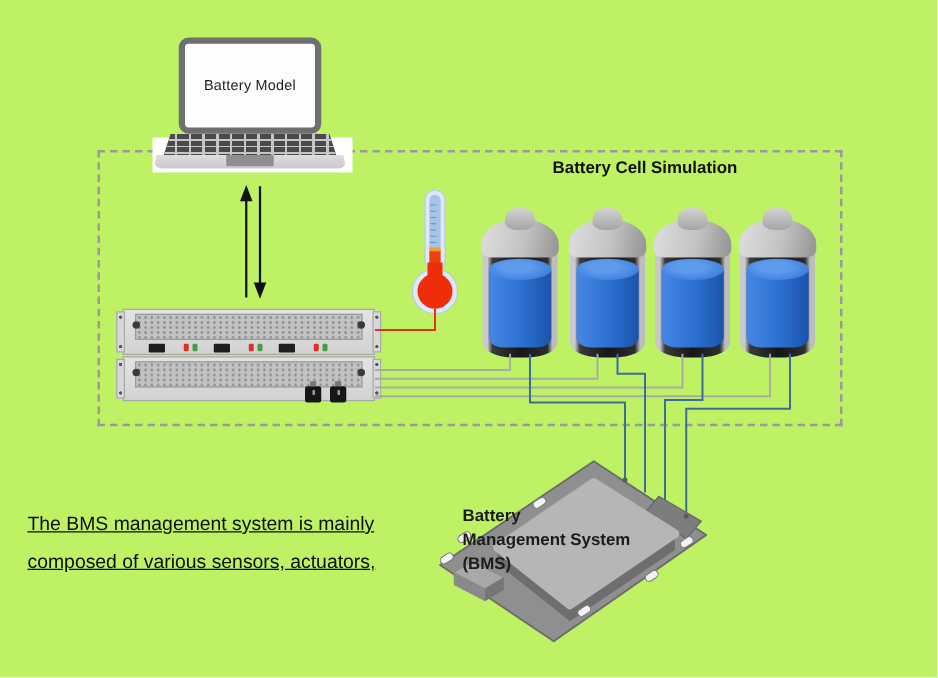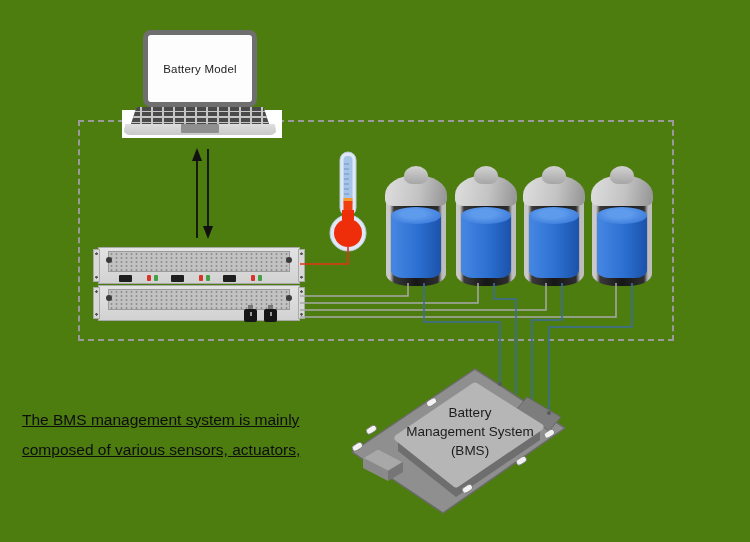"Battery Model" #canvas { background: #4d7c0f -> #bef264 }
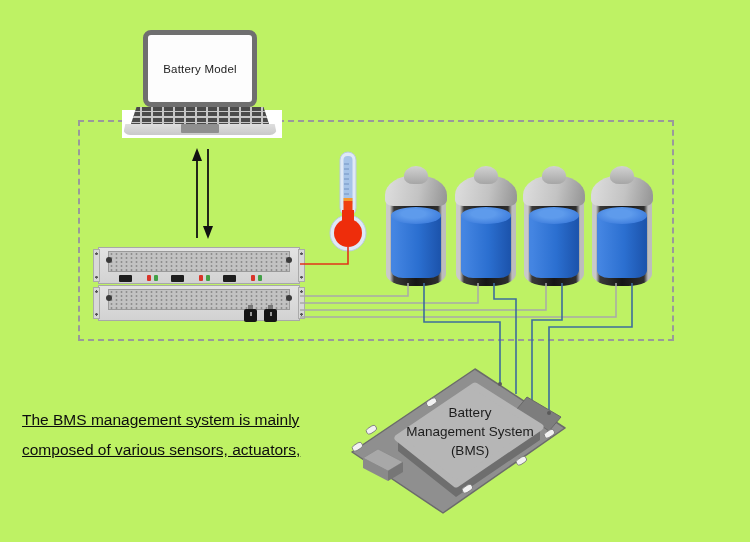"Battery Cell Simulation" div { html: none -> <div>Battery Cell Simulation</div> }
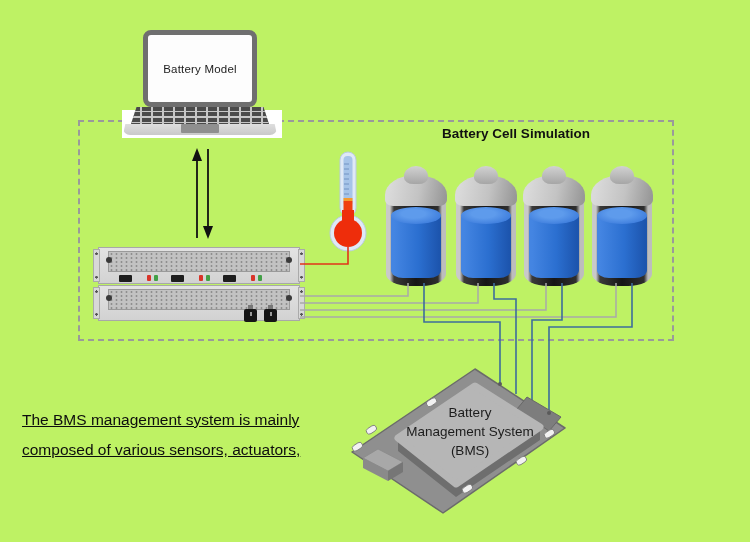"Battery" .bms-label { font-weight: 400 -> 700; text-align: center -> left }
